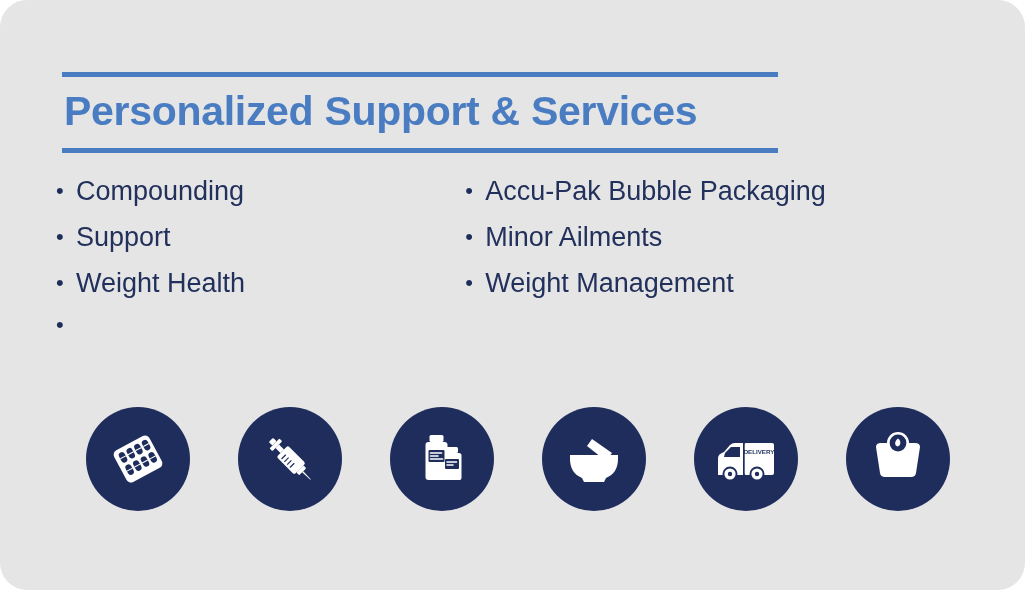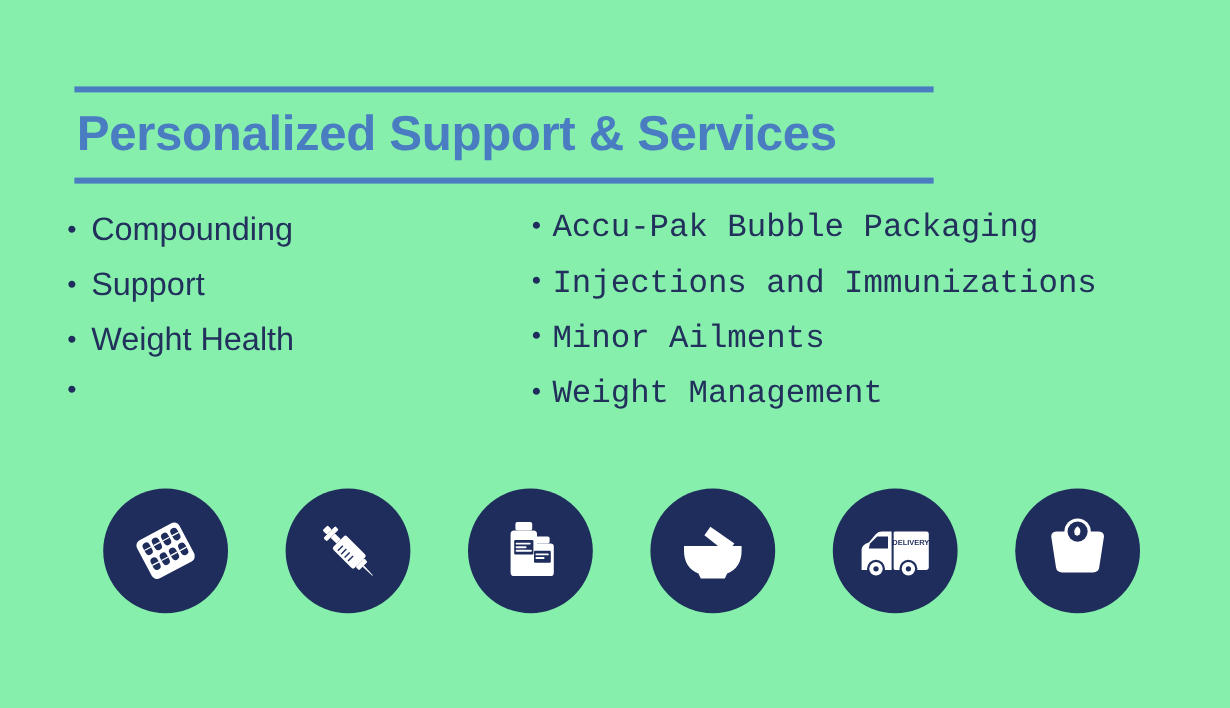"Personalized Support & Services" .slide { background: #86efac -> #e5e5e5; border-radius: none -> 27px }
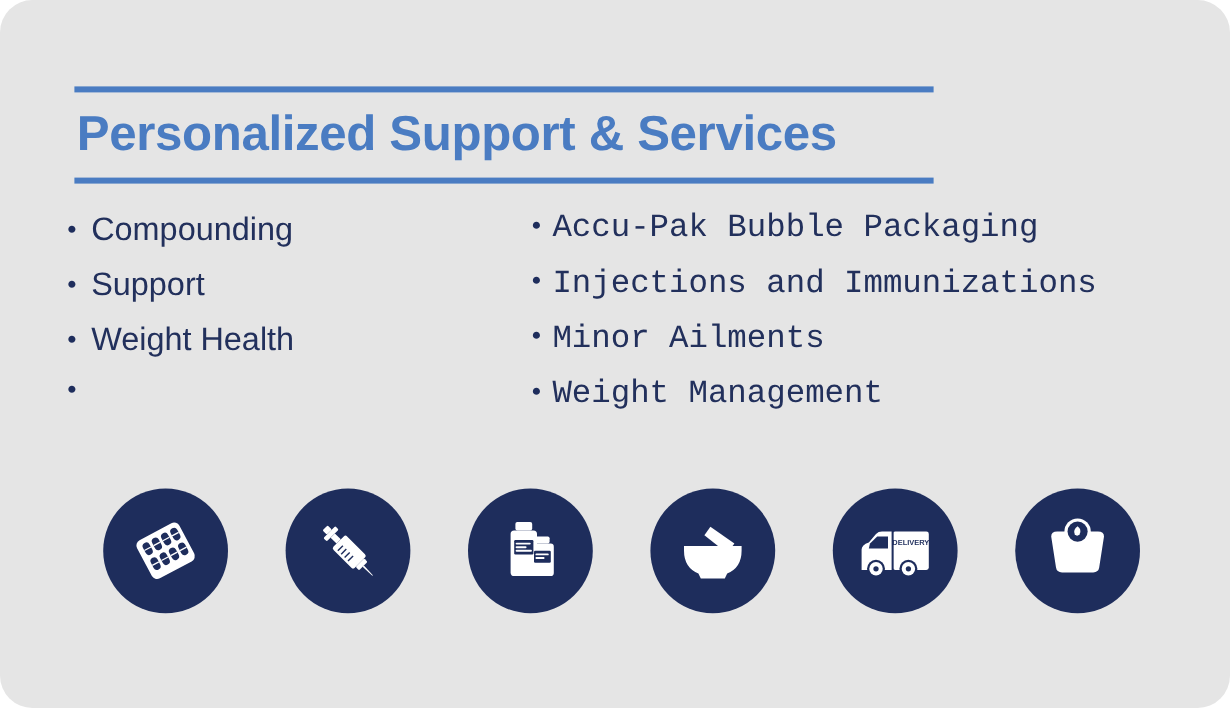"Accu-Pak Bubble Packaging" .col-right-inner { font-family: Liberation Mono, monospace -> none }
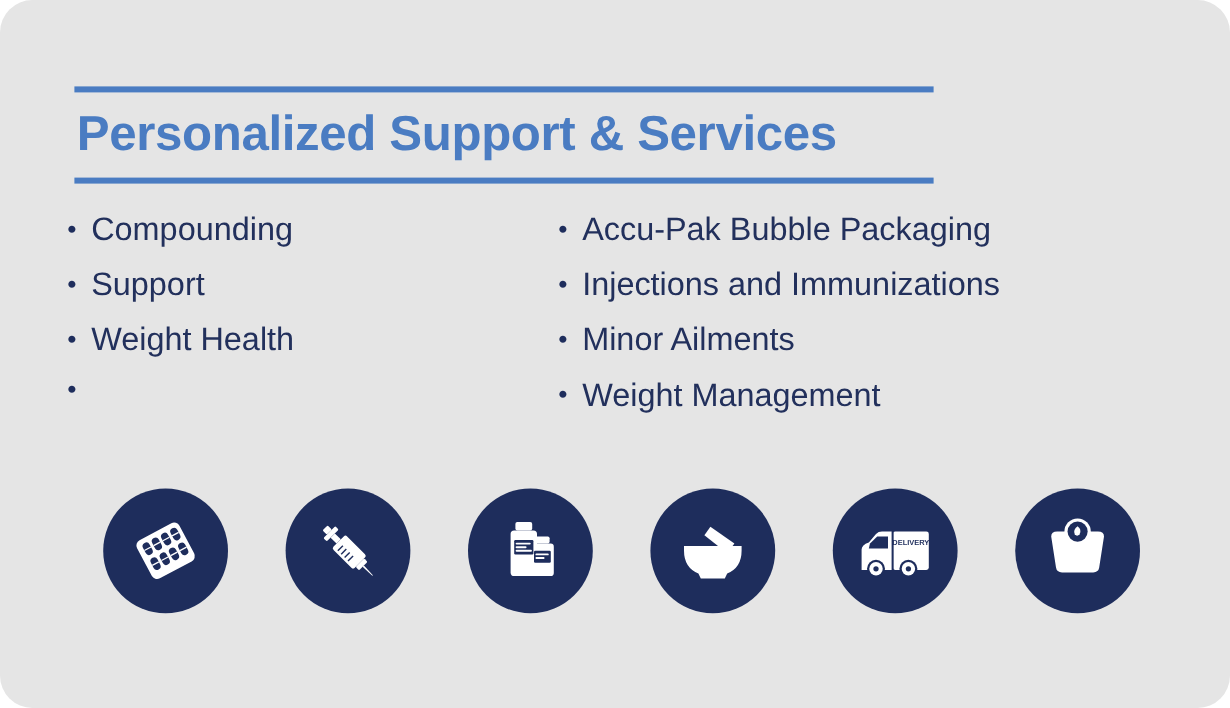"Injections and Immunizations" div.bullet-row { html: <div> <span></span> <span>Injections and Immunizations</span> </div> -> none }
